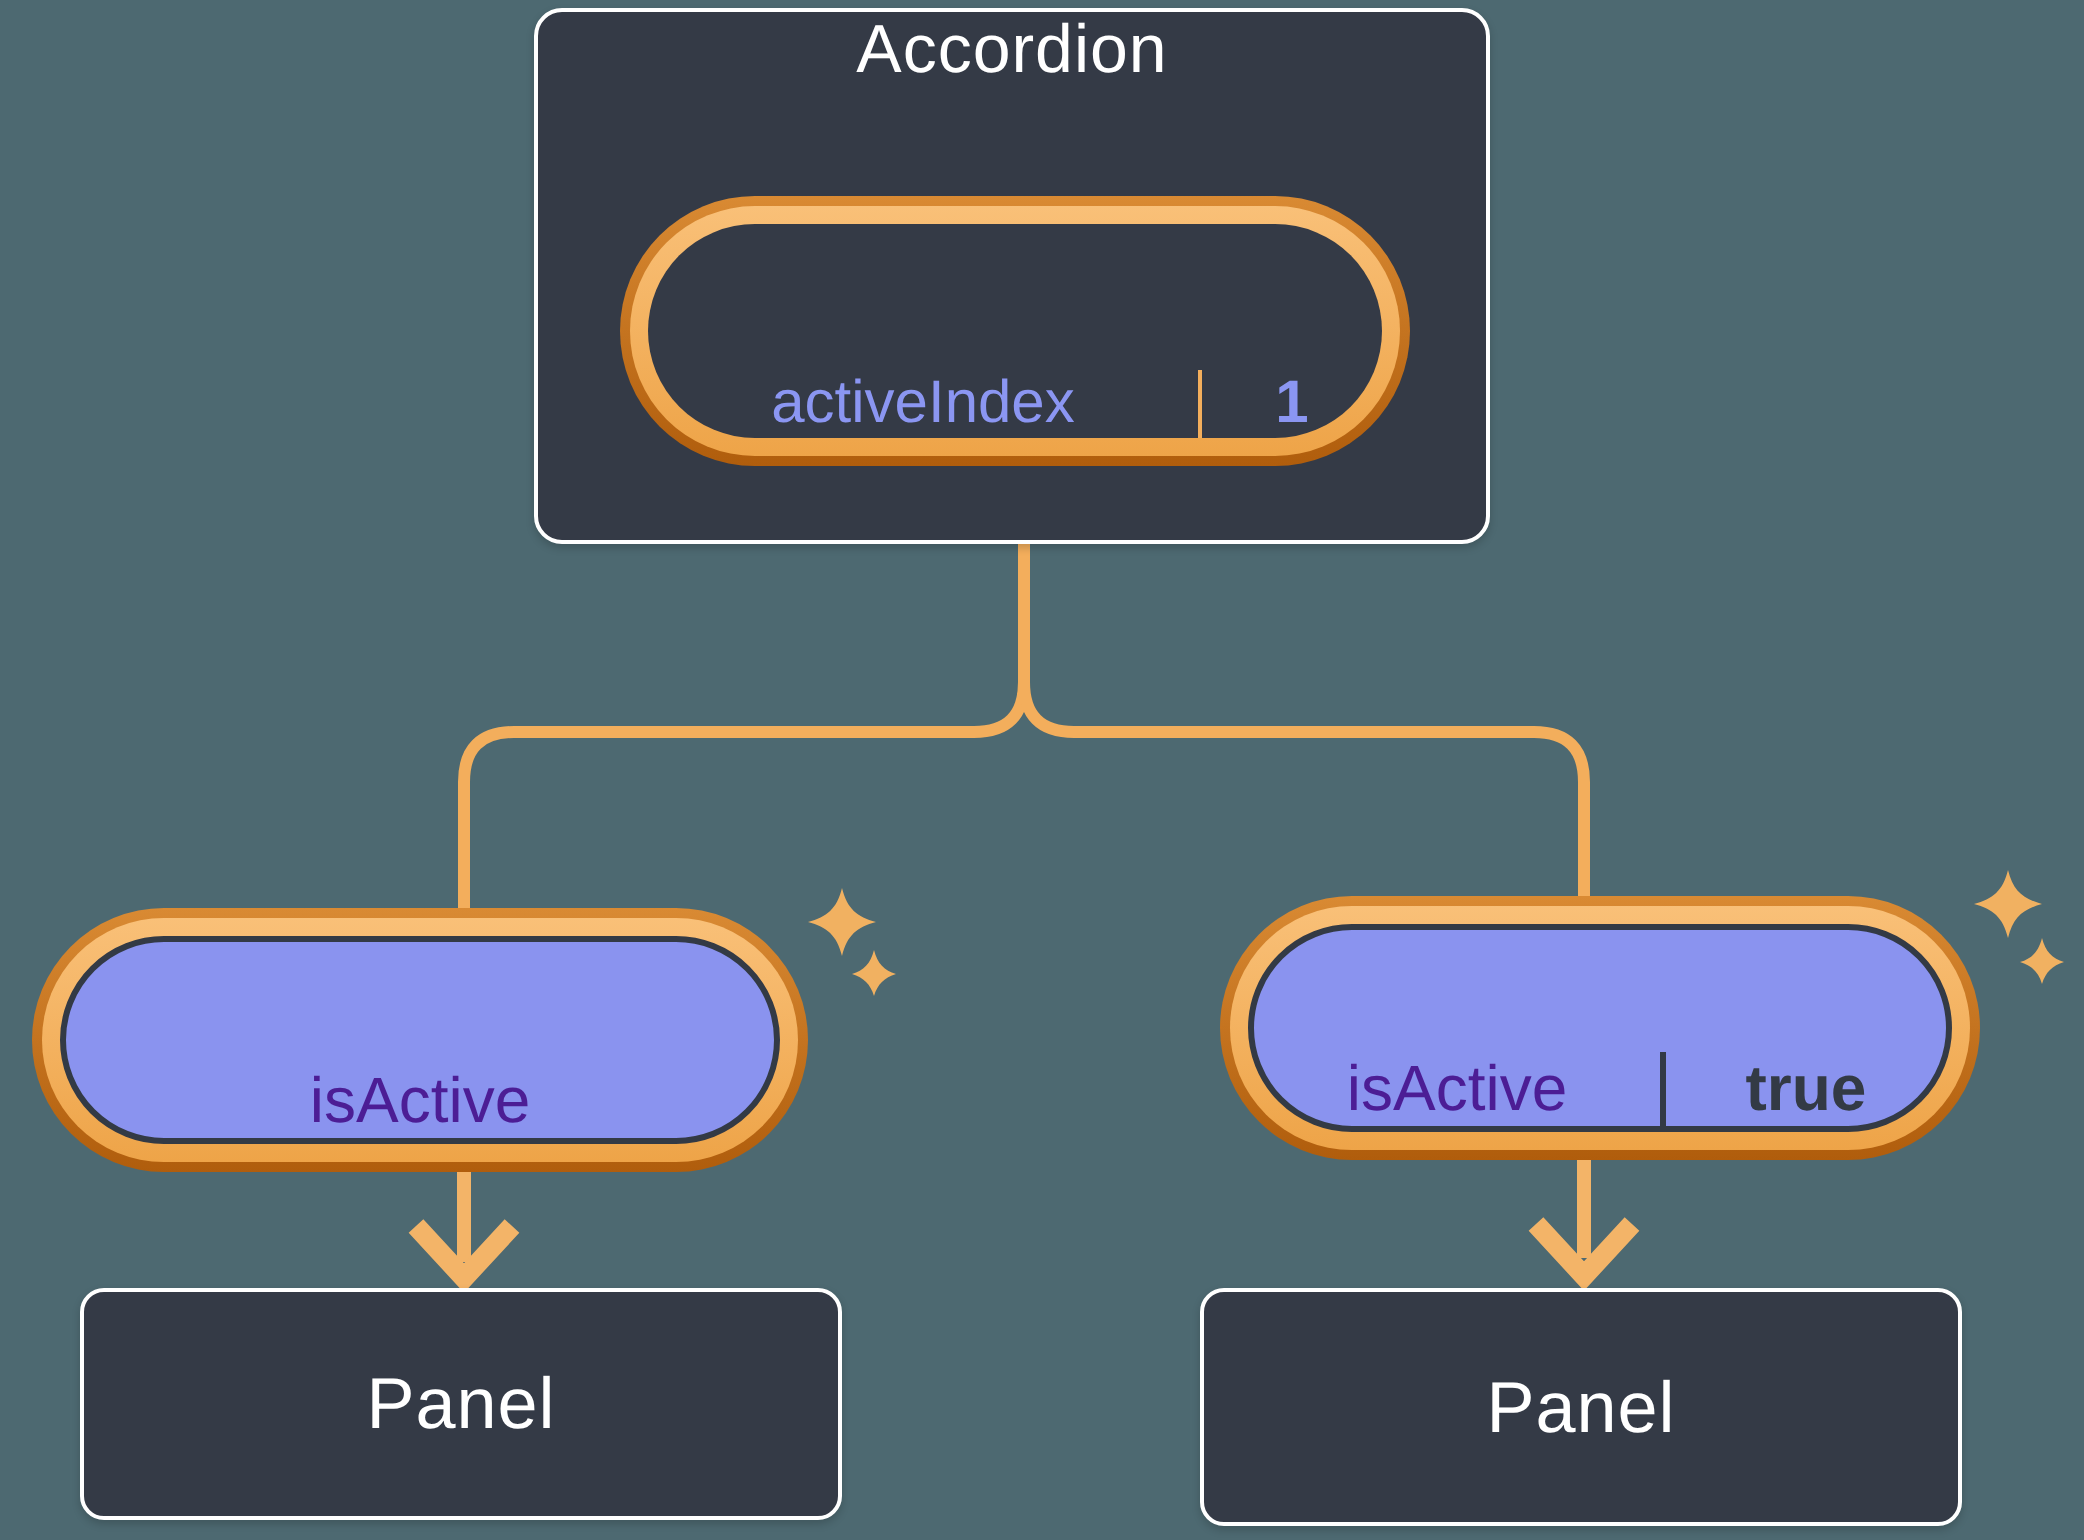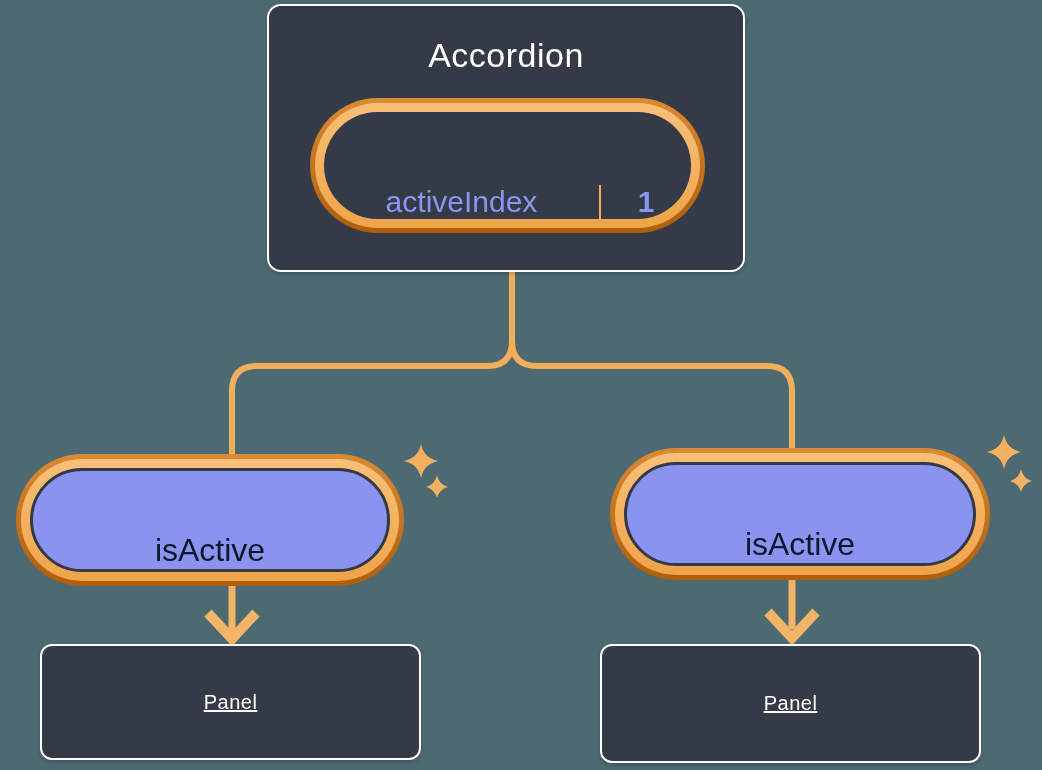"Accordion" .node-title { margin-top: 30px -> none }
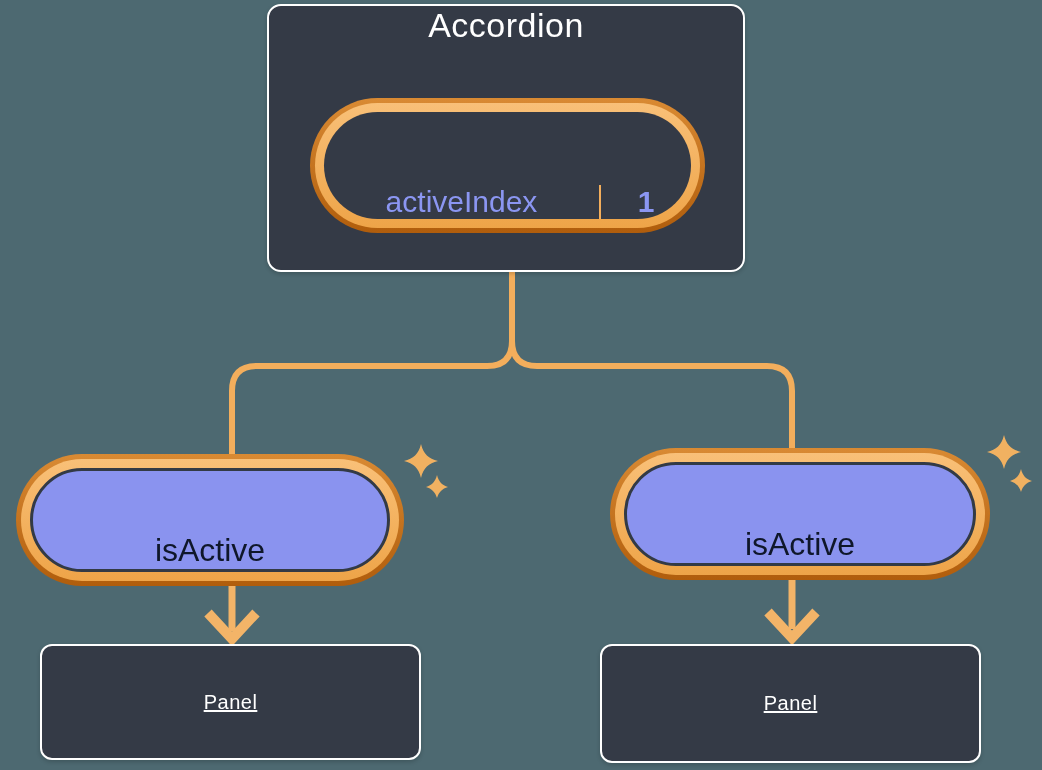"isActive" .prop-pill .cell-name { color: #0f172a -> #4c1d95 }
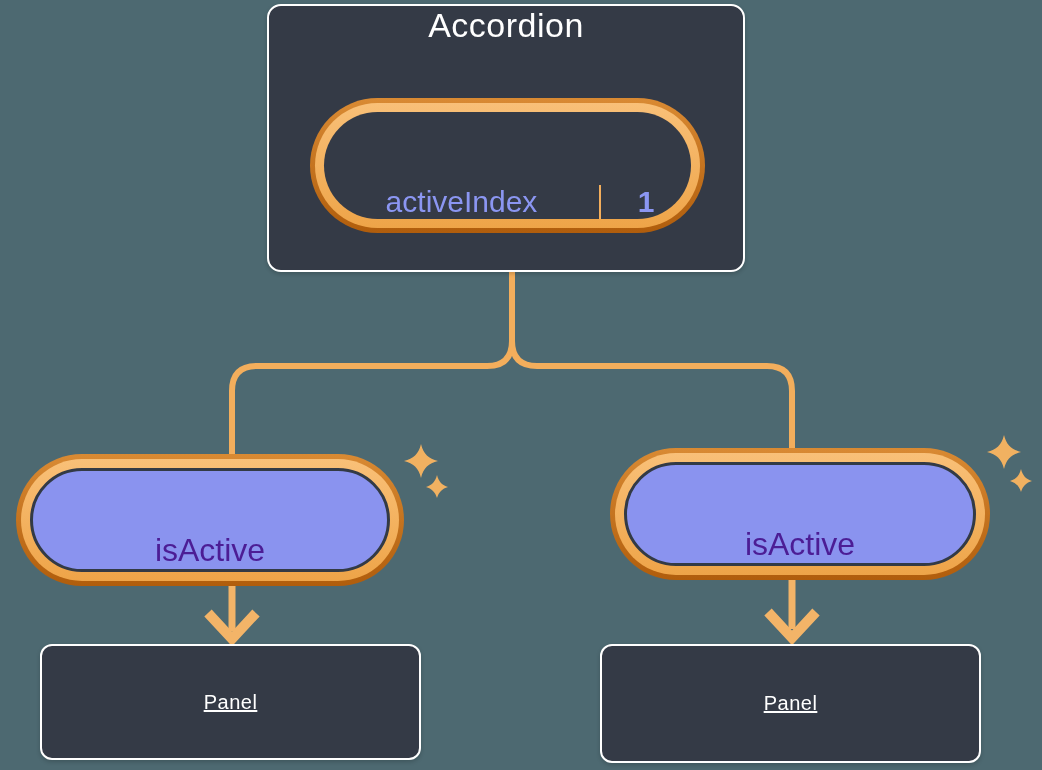"true" span.cell-value { html: none -> <span>true</span> }
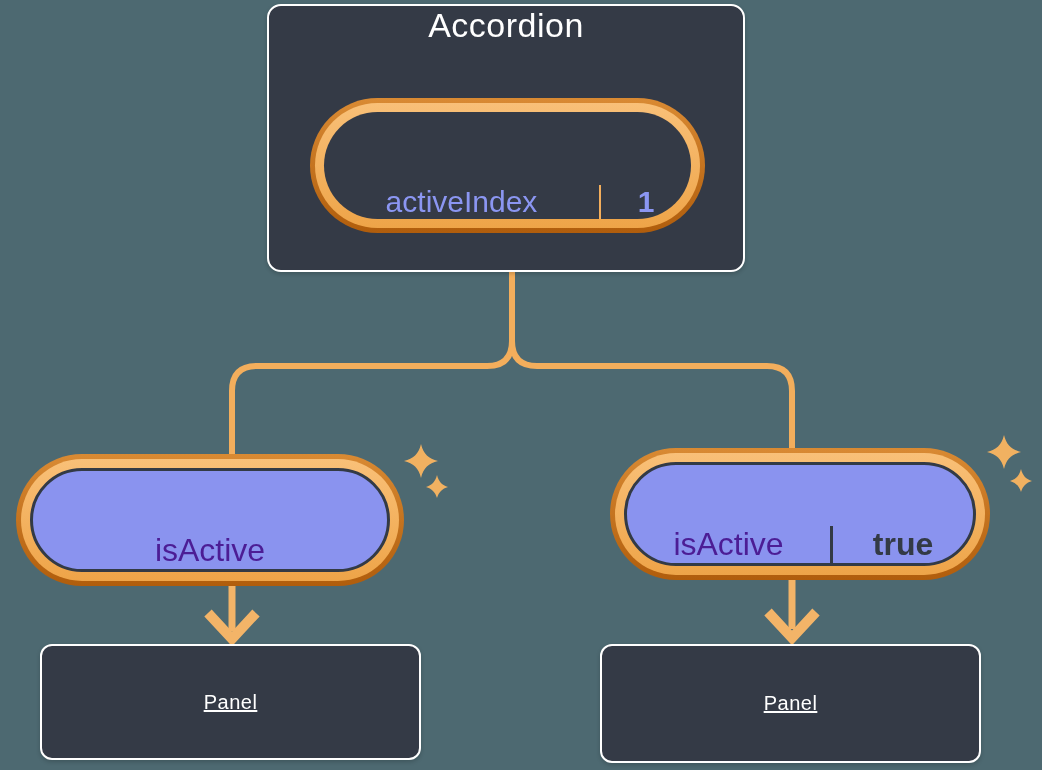"Panel" .panel-label { font-size: 20px -> 36px; text-decoration: underline -> none }
